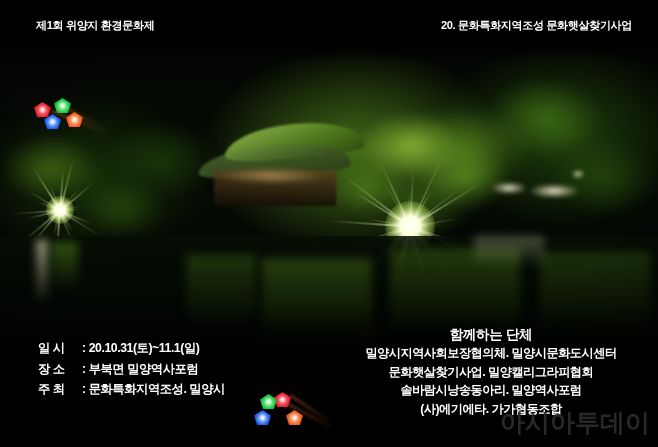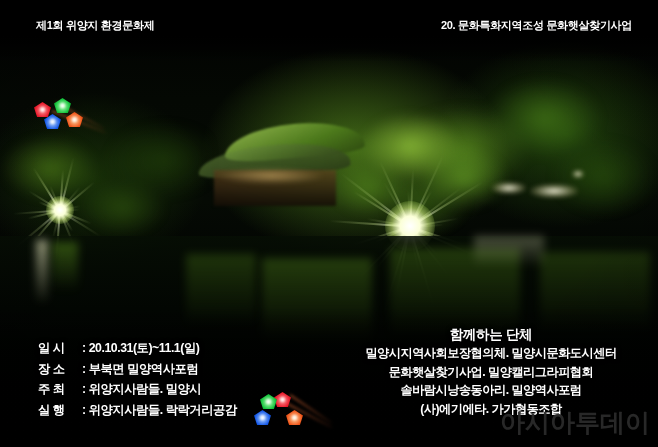"위양지사람들. 밀양시" span { text: 위양지사람들 -> 문화특화지역조성 }
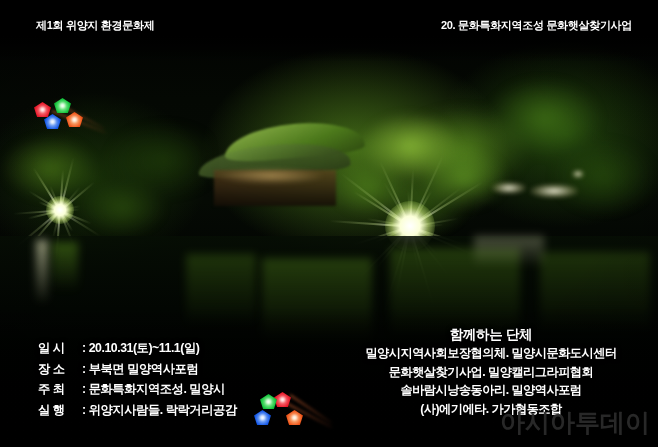"실 행 : 위양지사람들. 락락거리공감" div { html: <div> <span>실 행</span><span>:</span><span>위양지사람들. 락락거리공감</span> </div> -> none }
